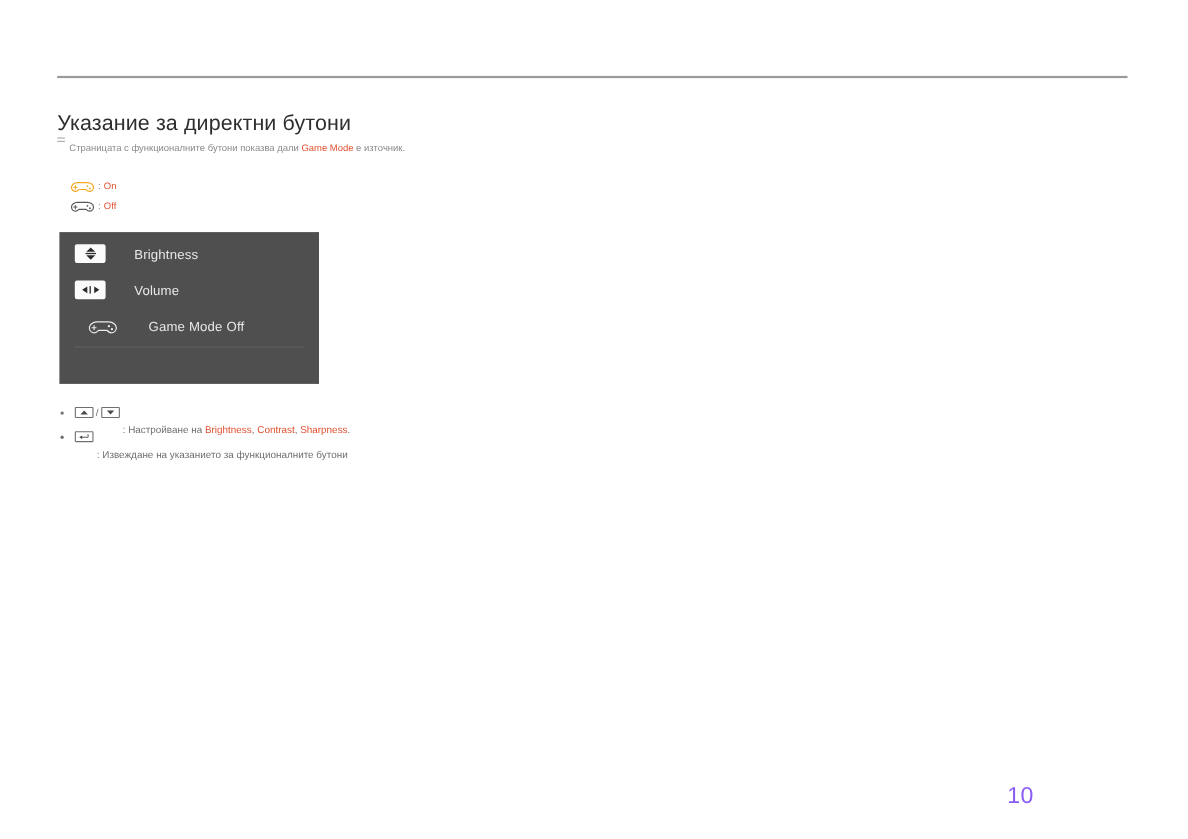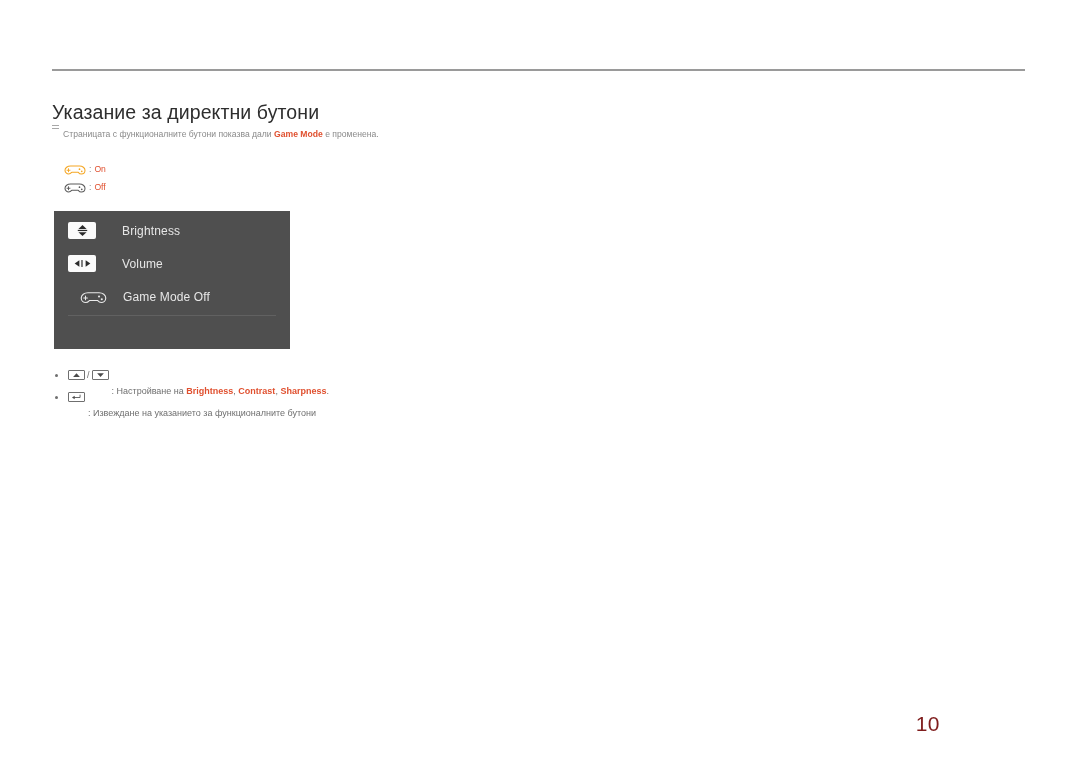"Game Mode" .hl { font-weight: bold -> normal }
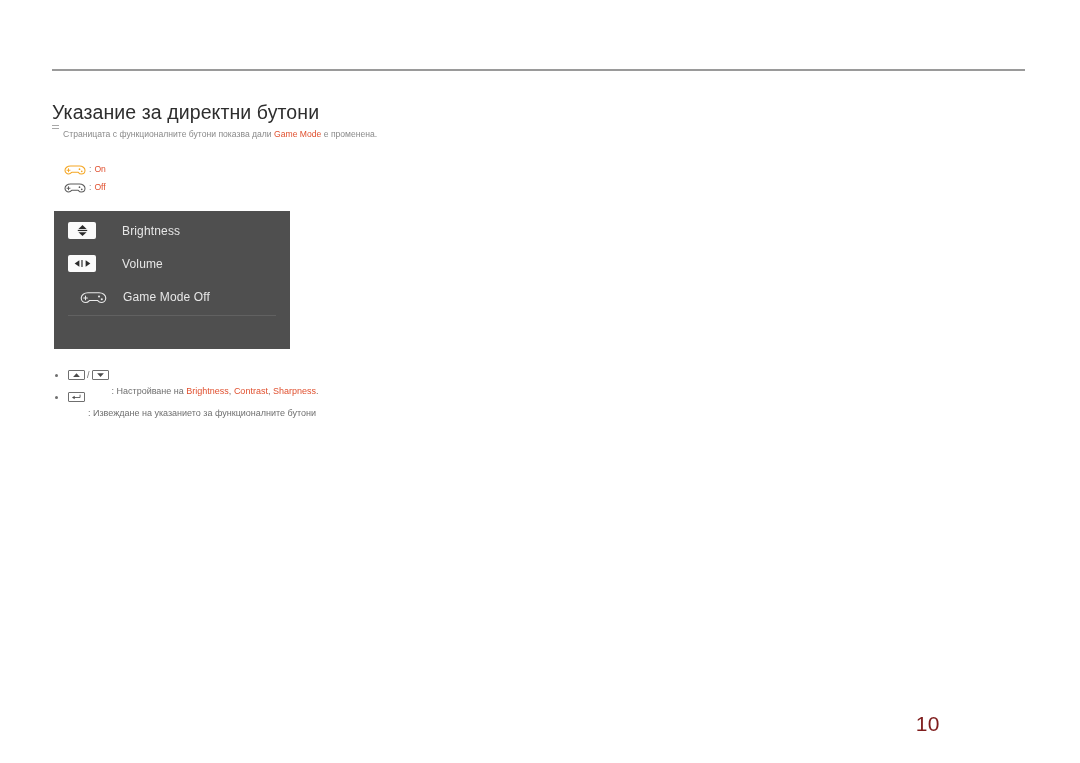"е променена." span { text: променена -> източник }
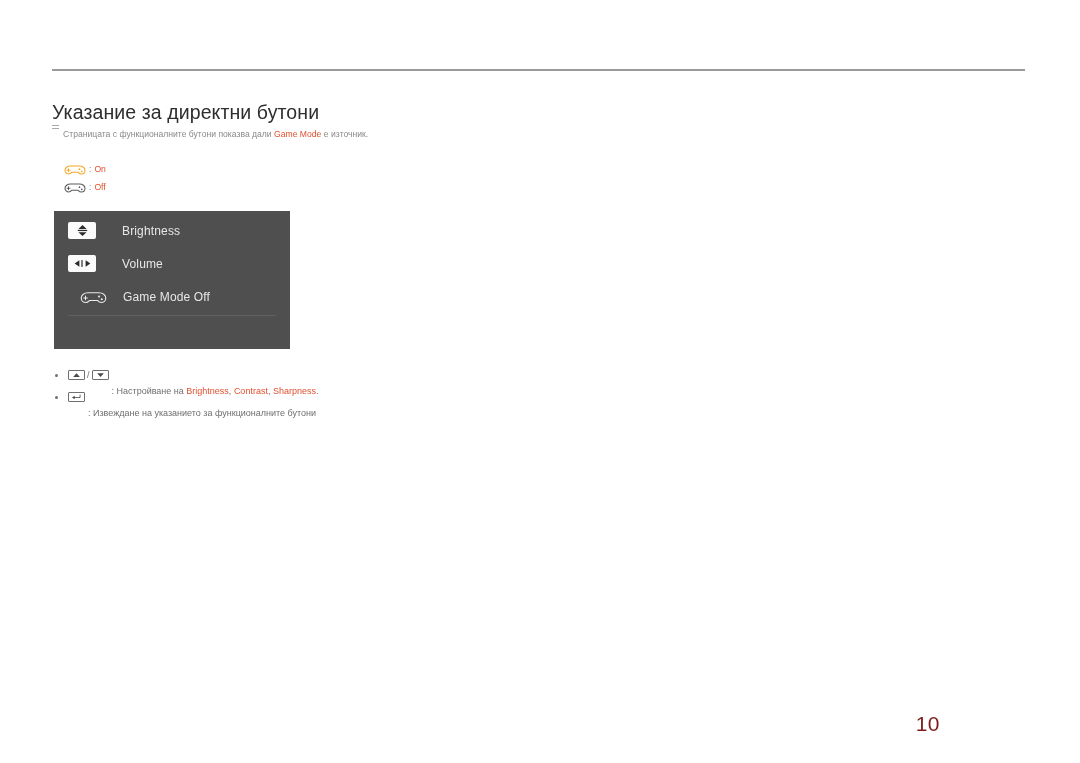"Game Mode Off" .osd-row.gm .osd-label { margin-left: 16px -> 28px }
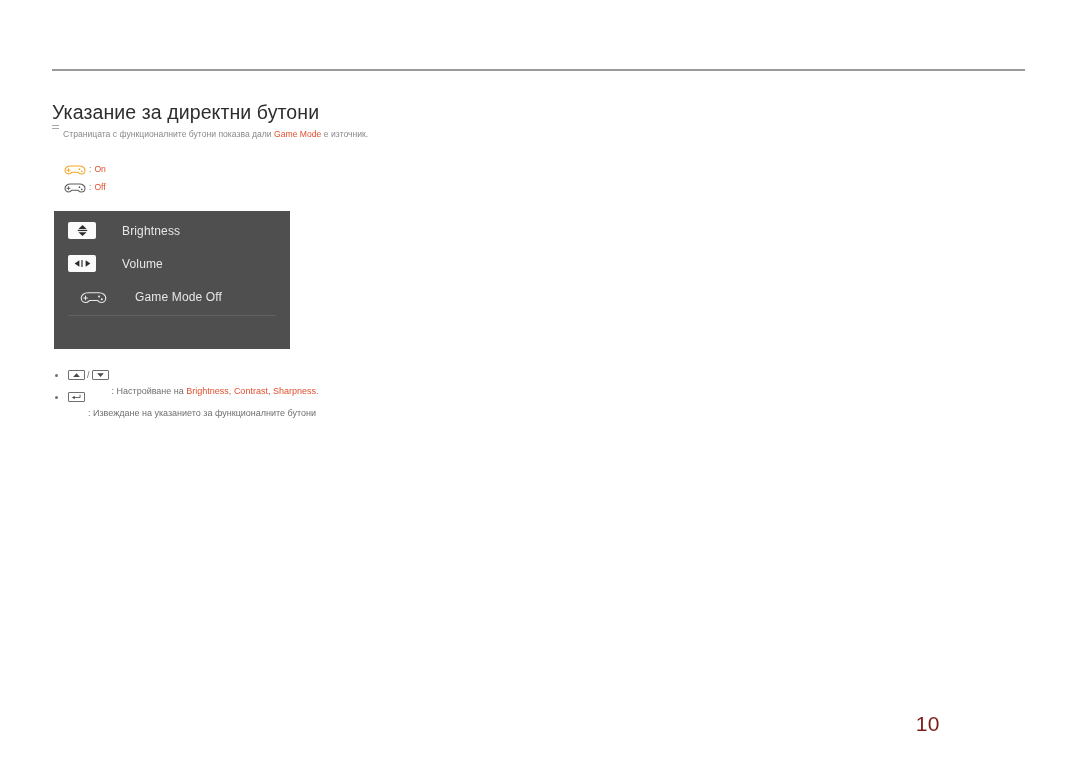"10" .page-number { color: #7f1d1d -> #8b5cf6 }
